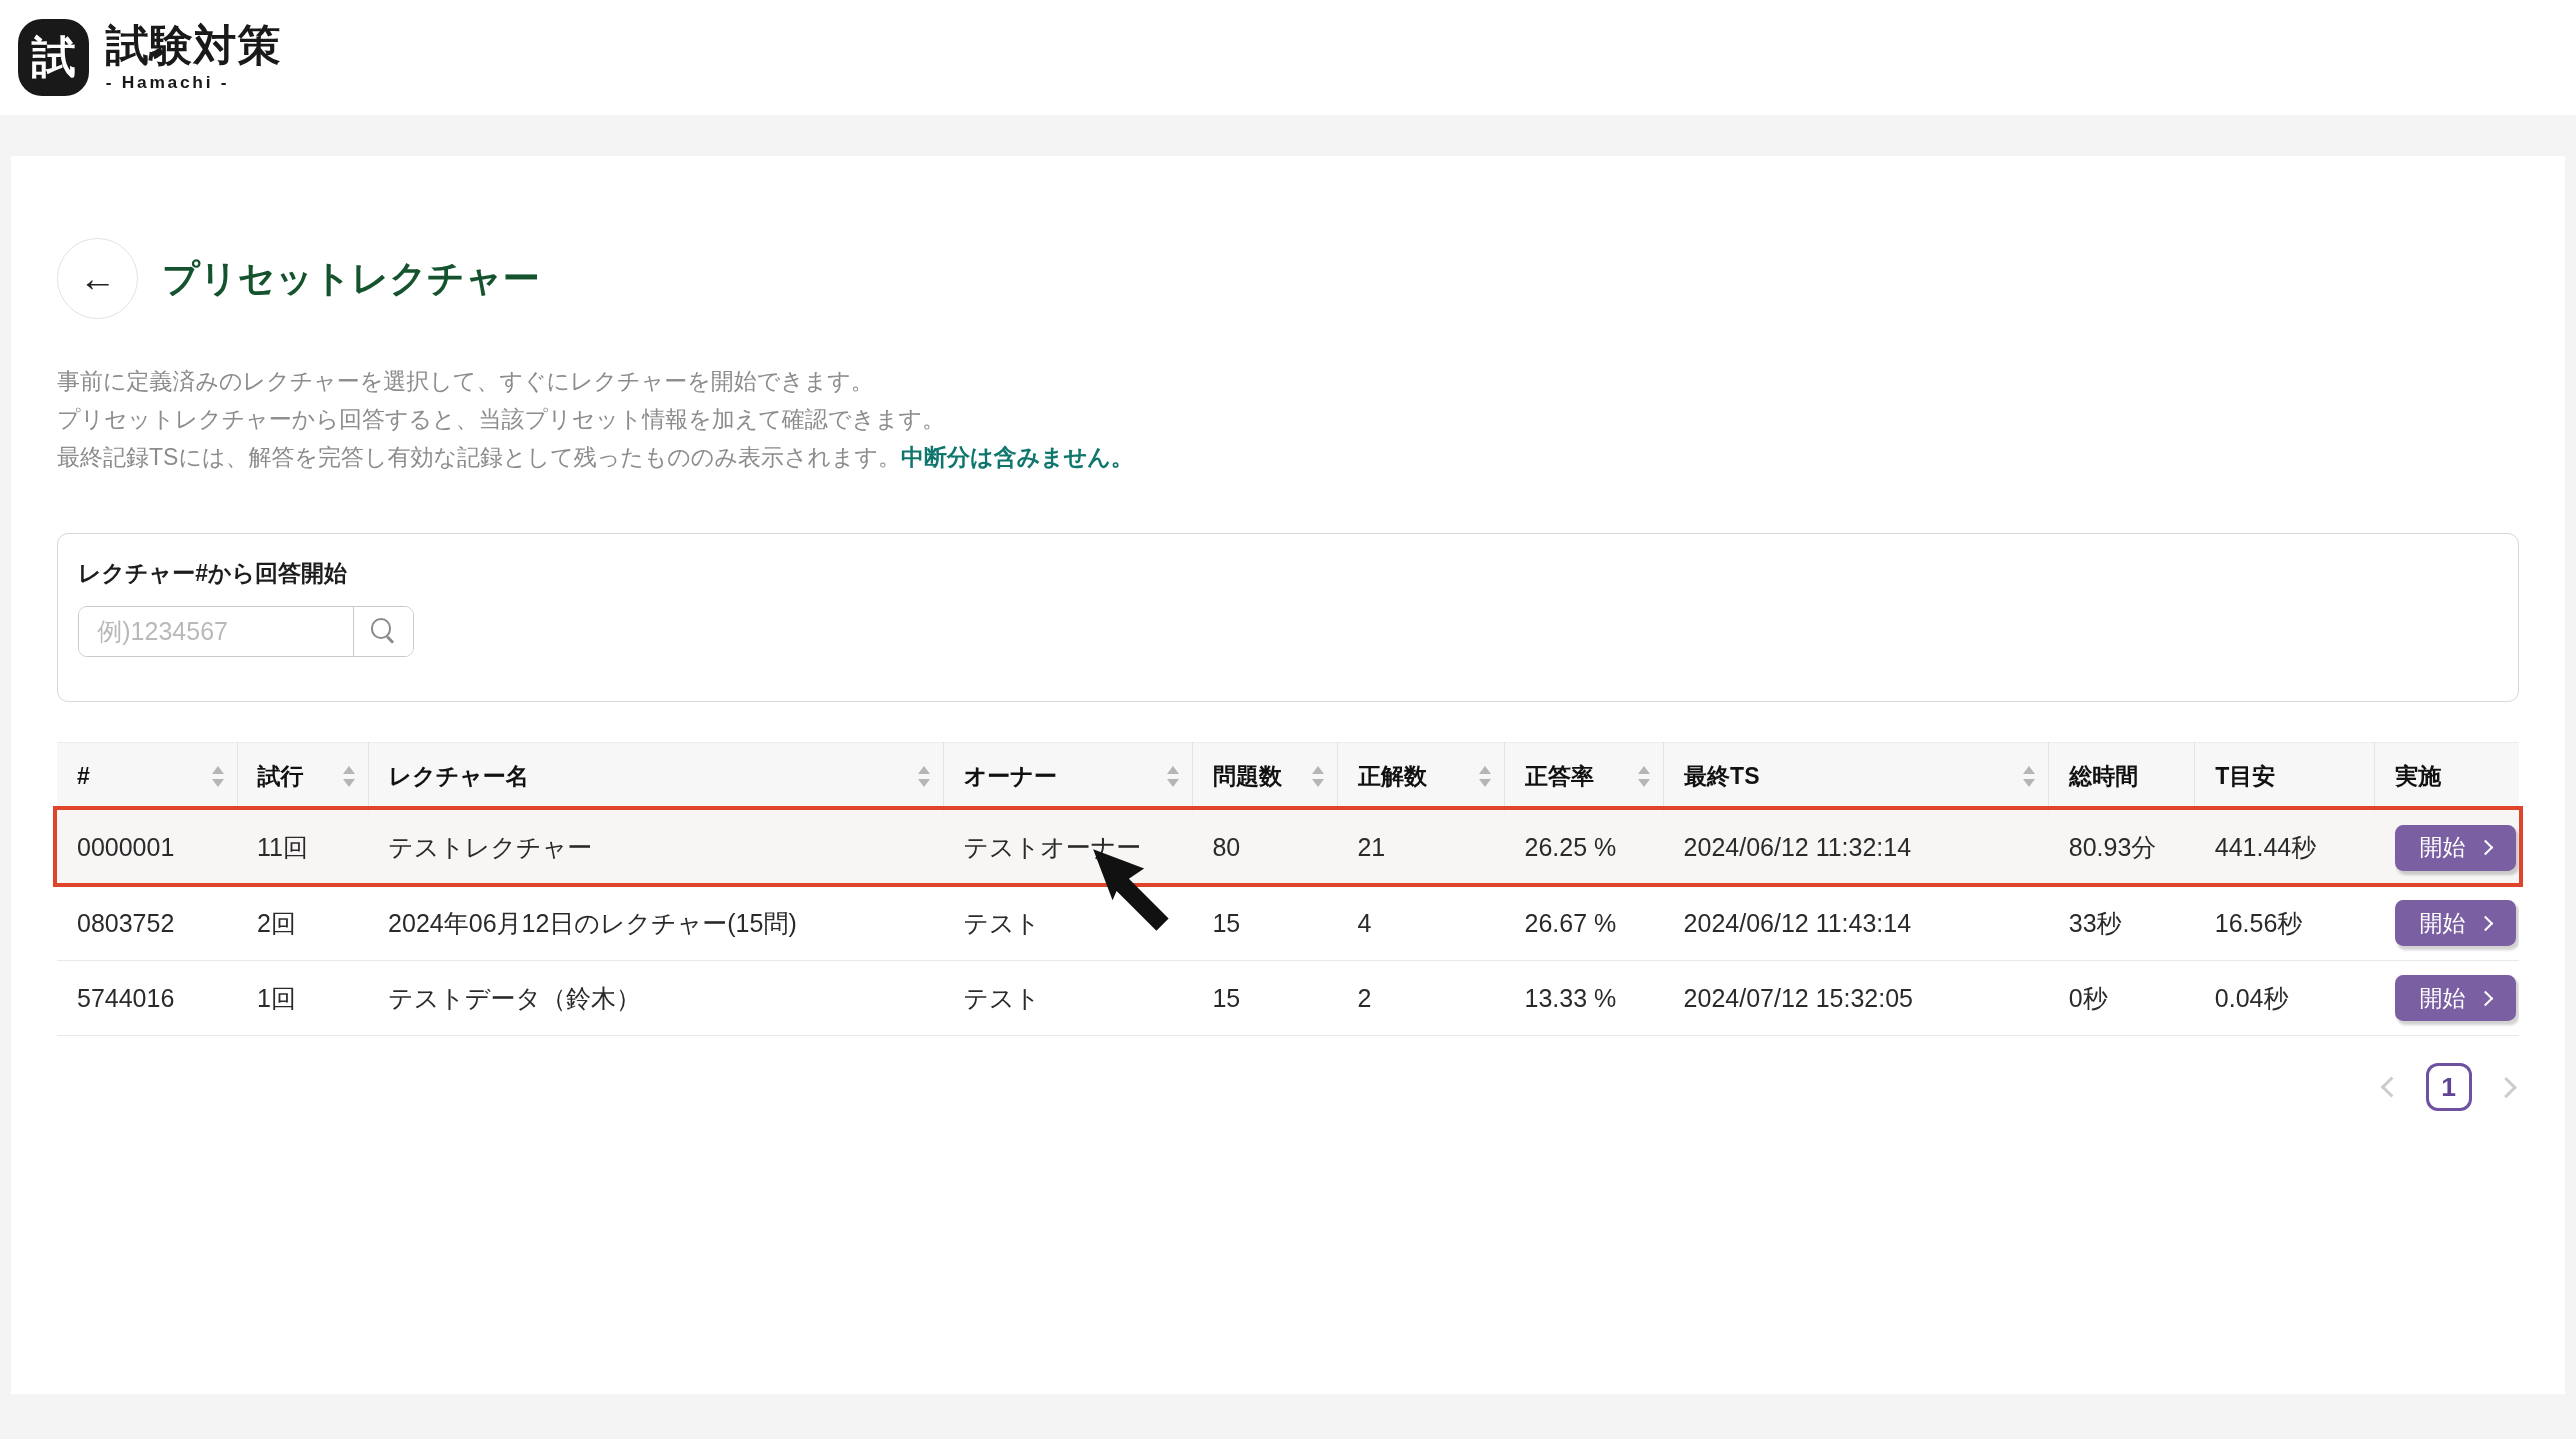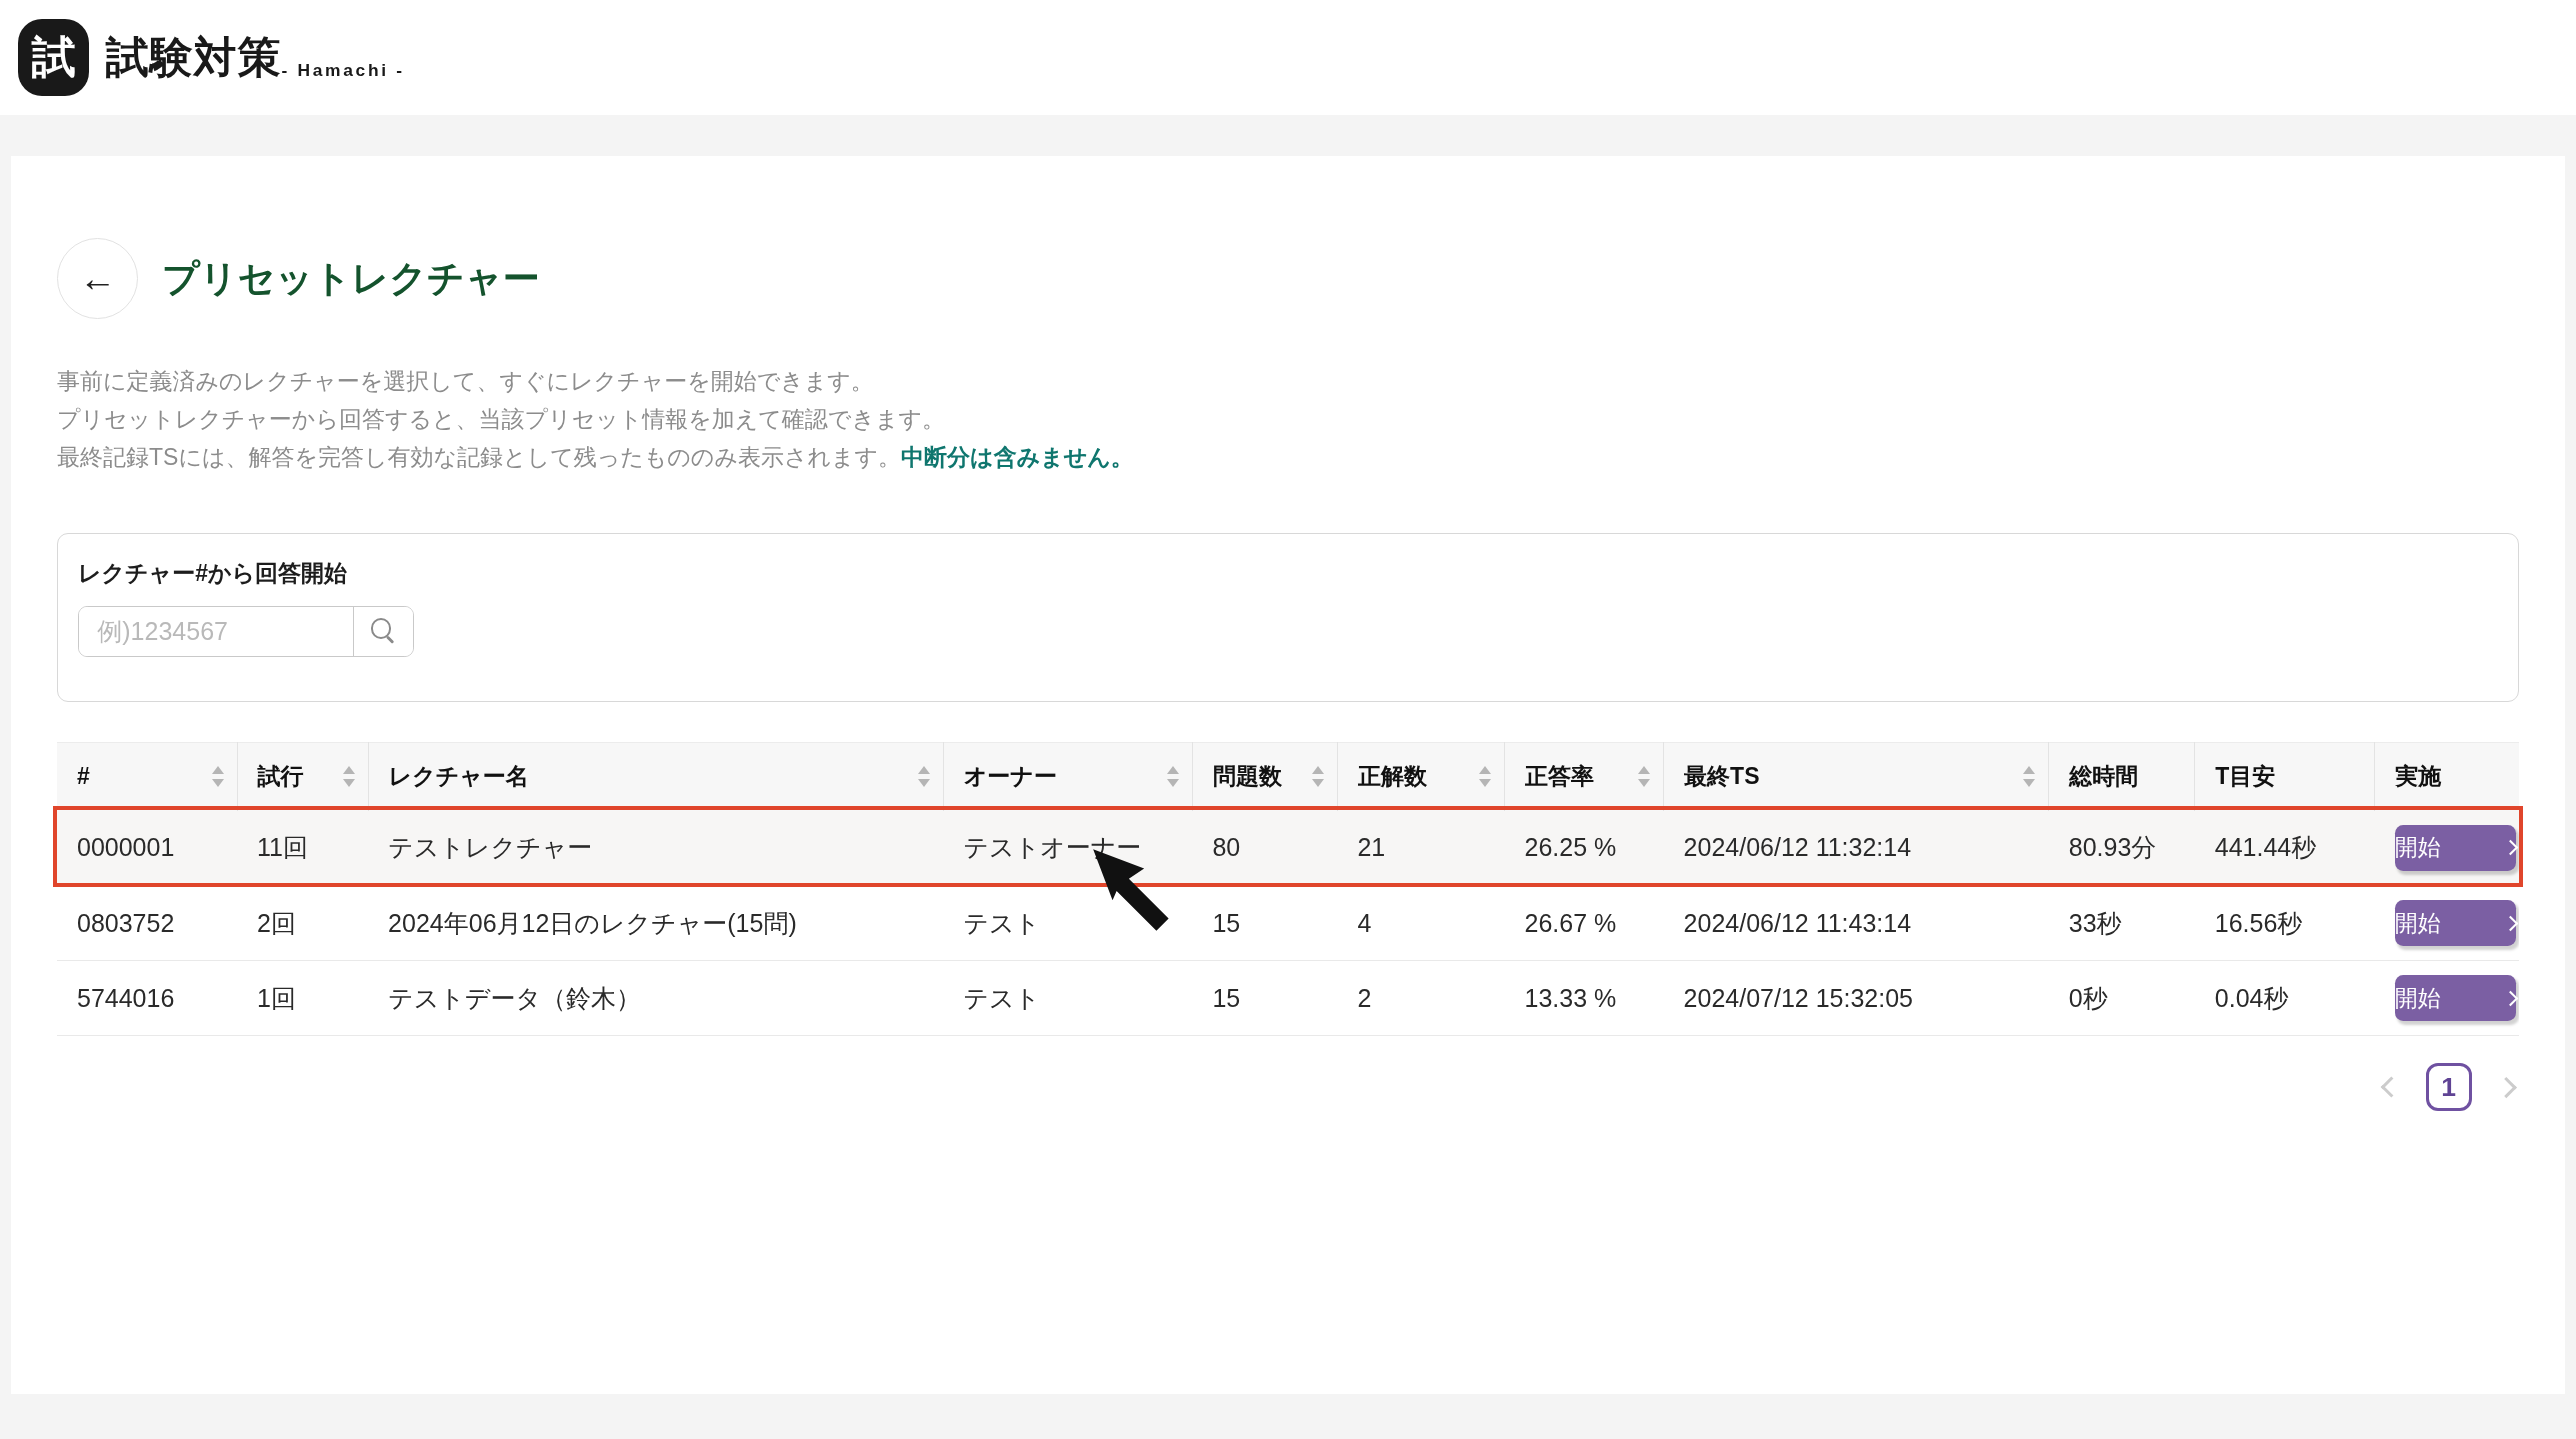"試験対策" .brand-text { align-items: flex-end -> flex-start; flex-direction: row -> column }
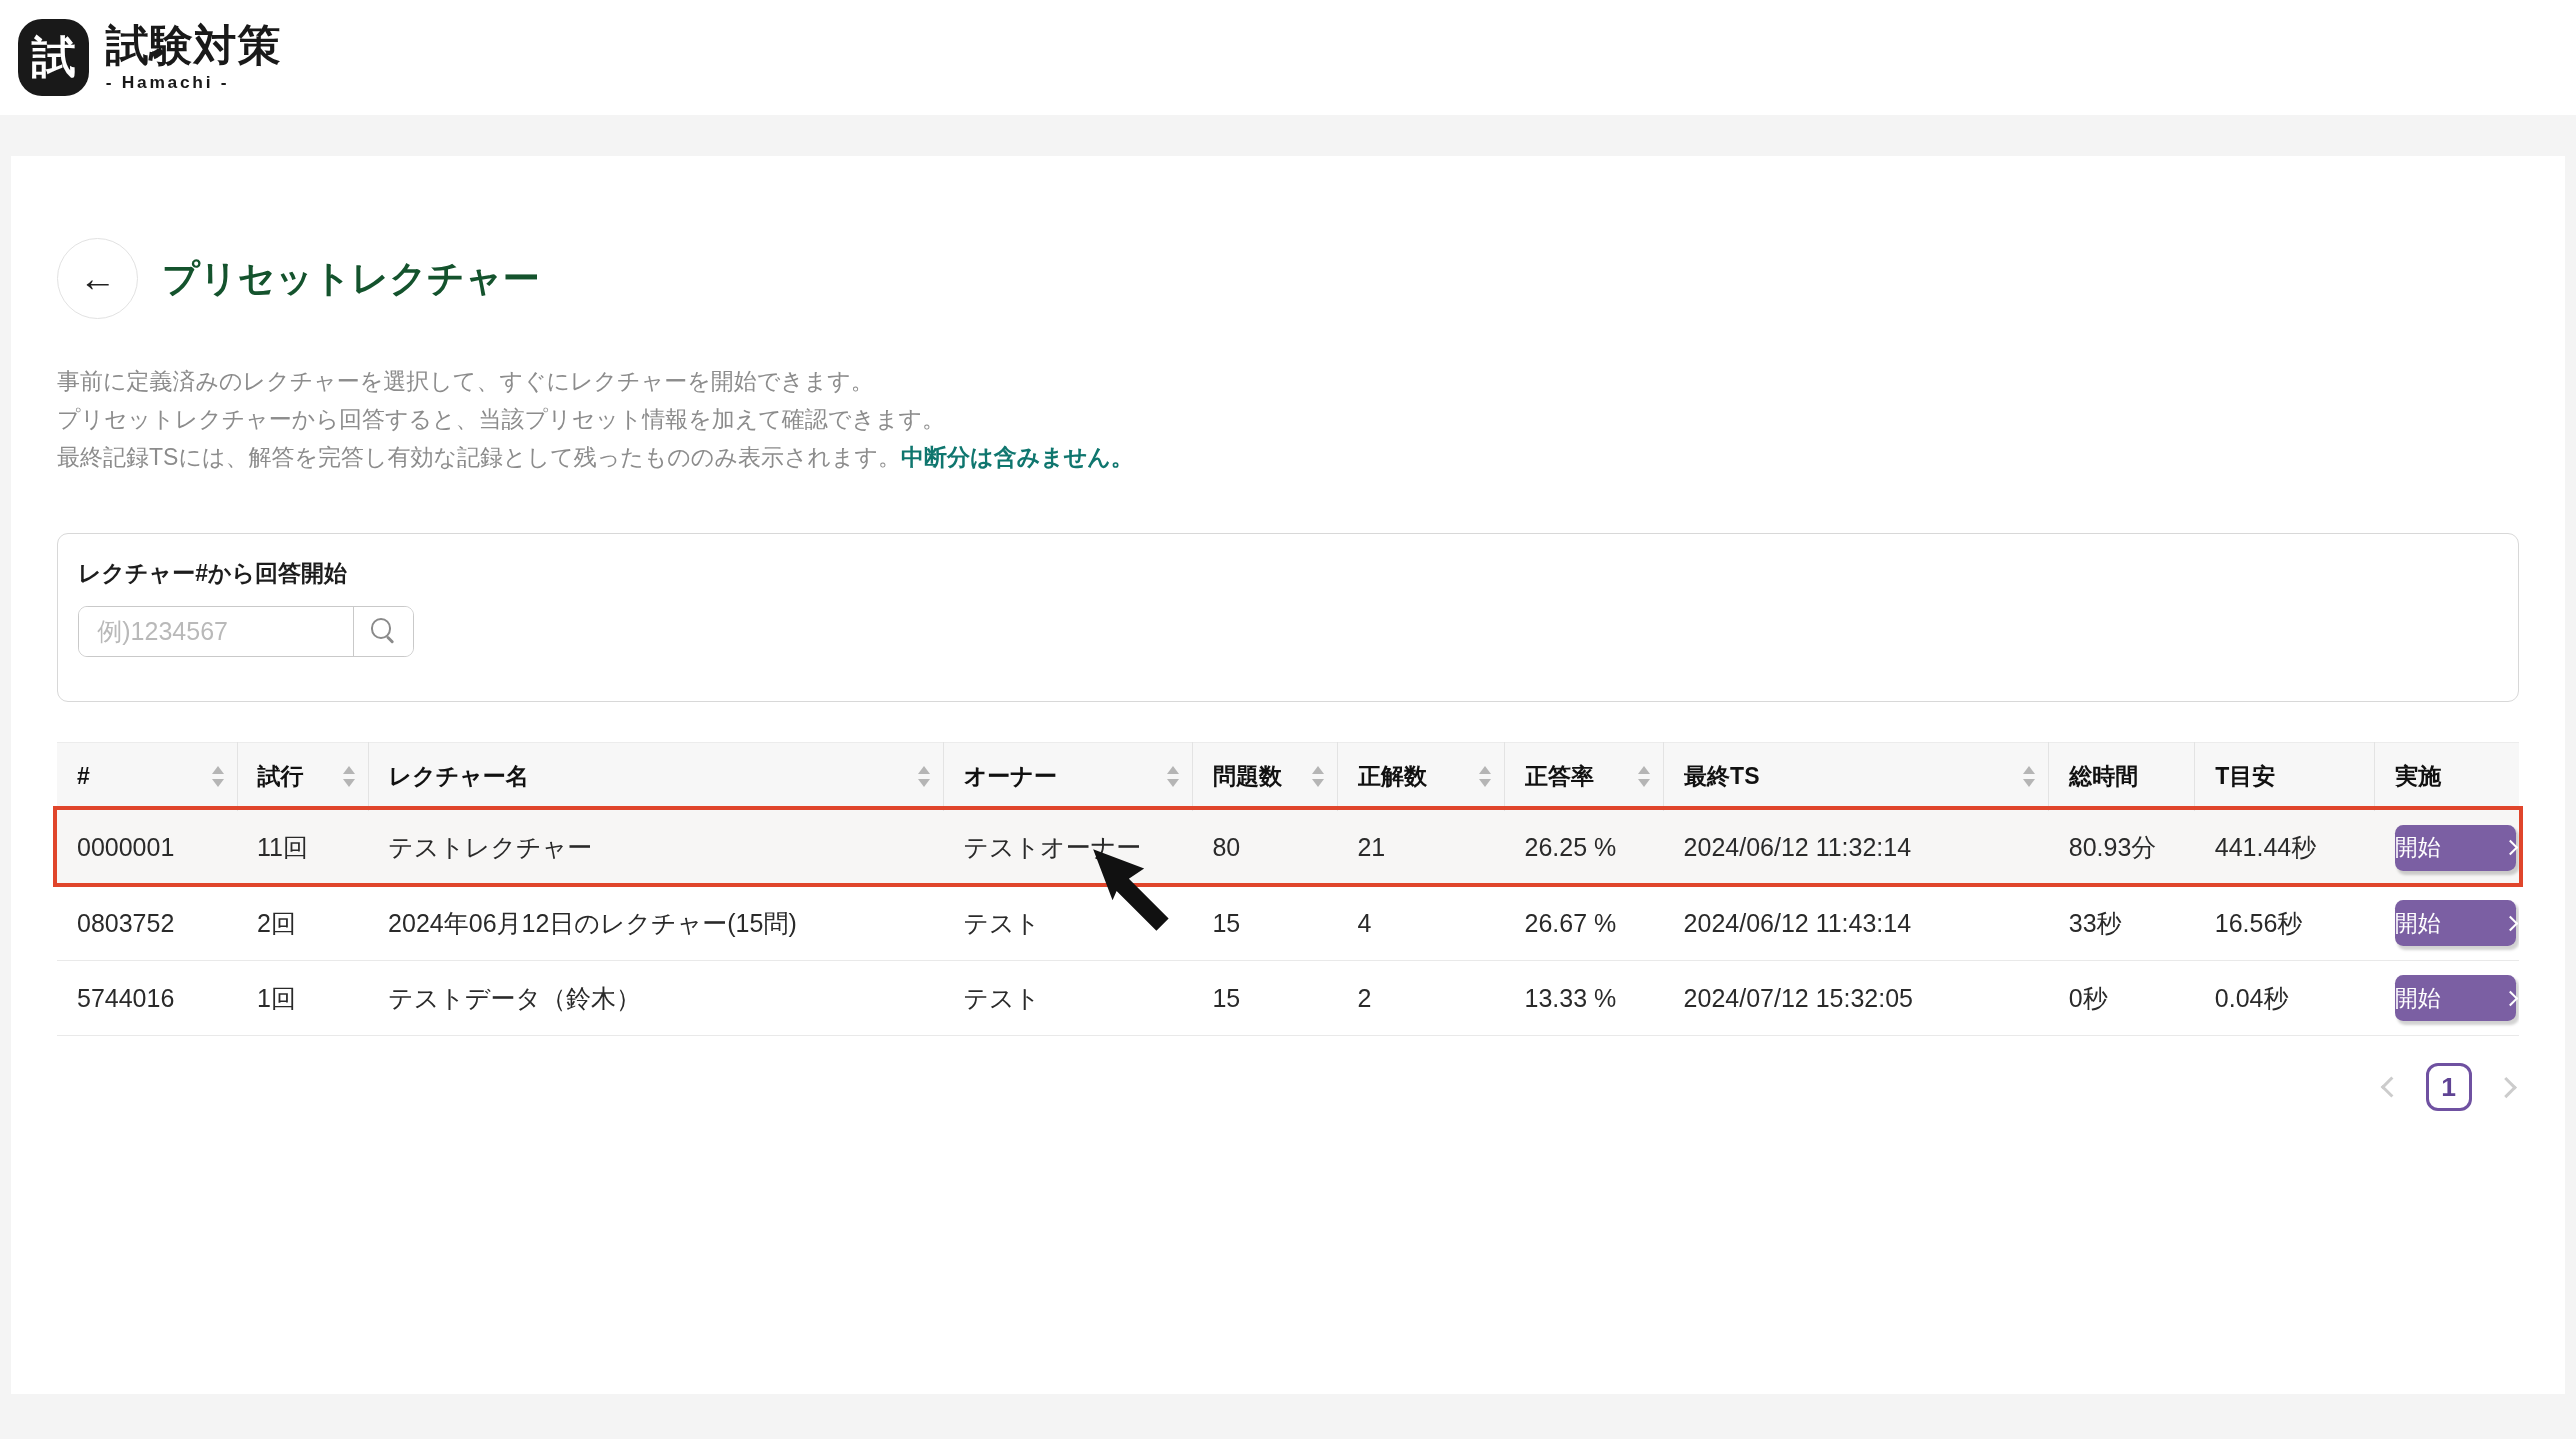"開始" .start-btn { justify-content: space-between -> center }
